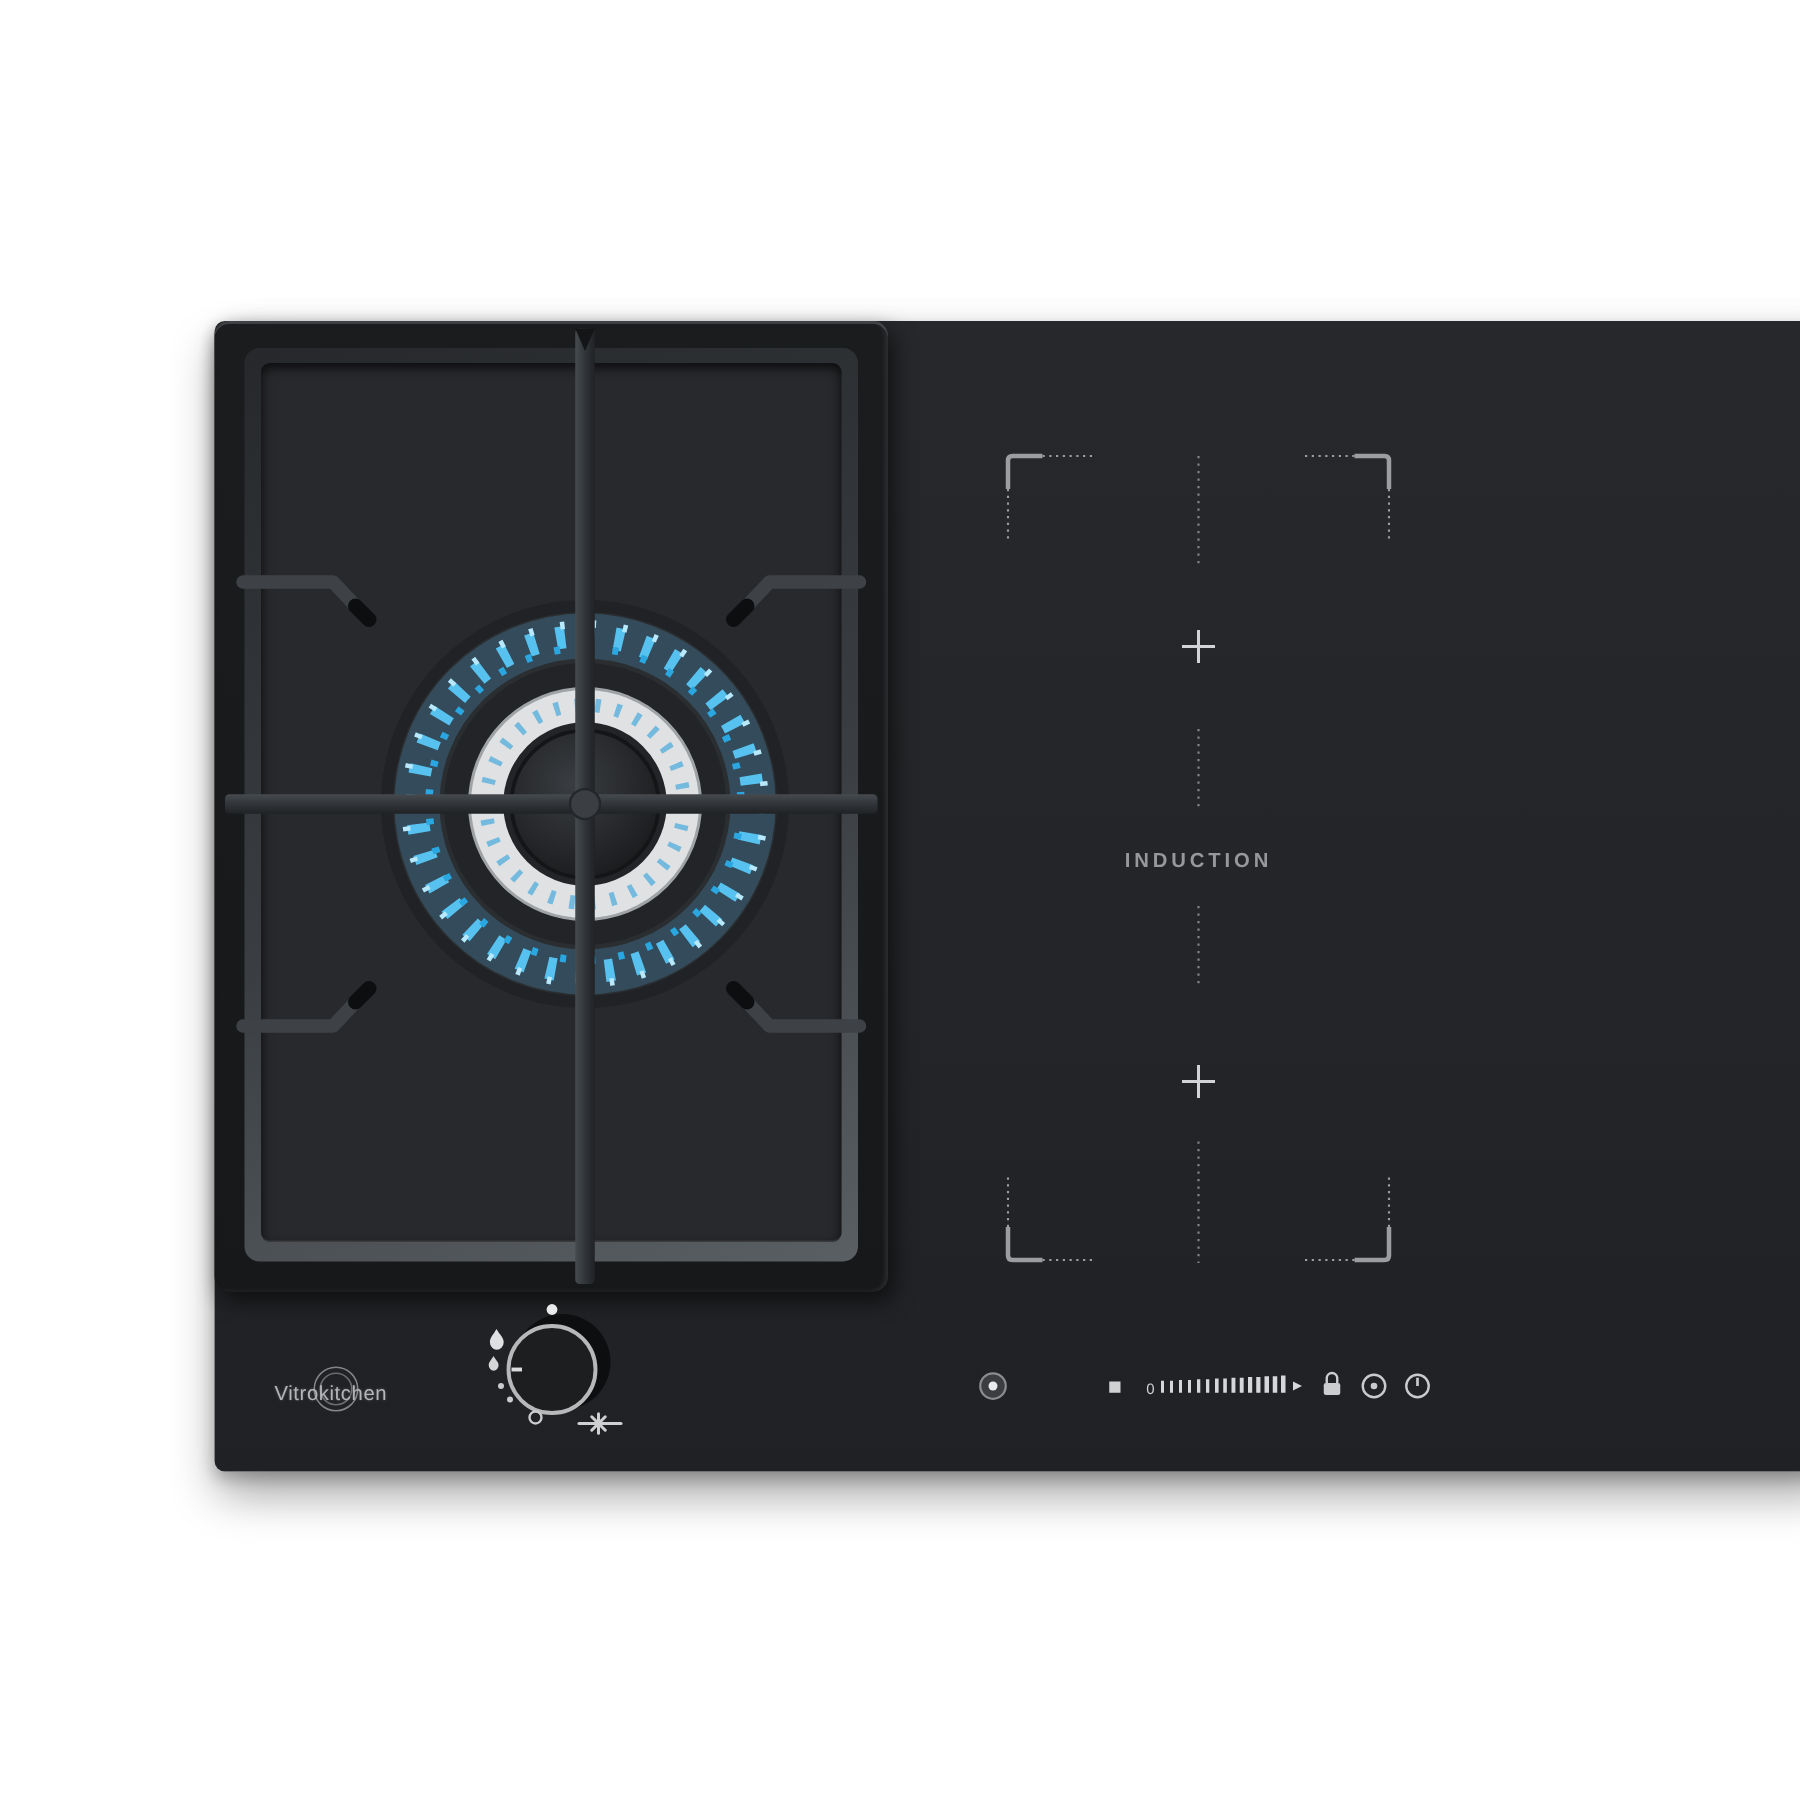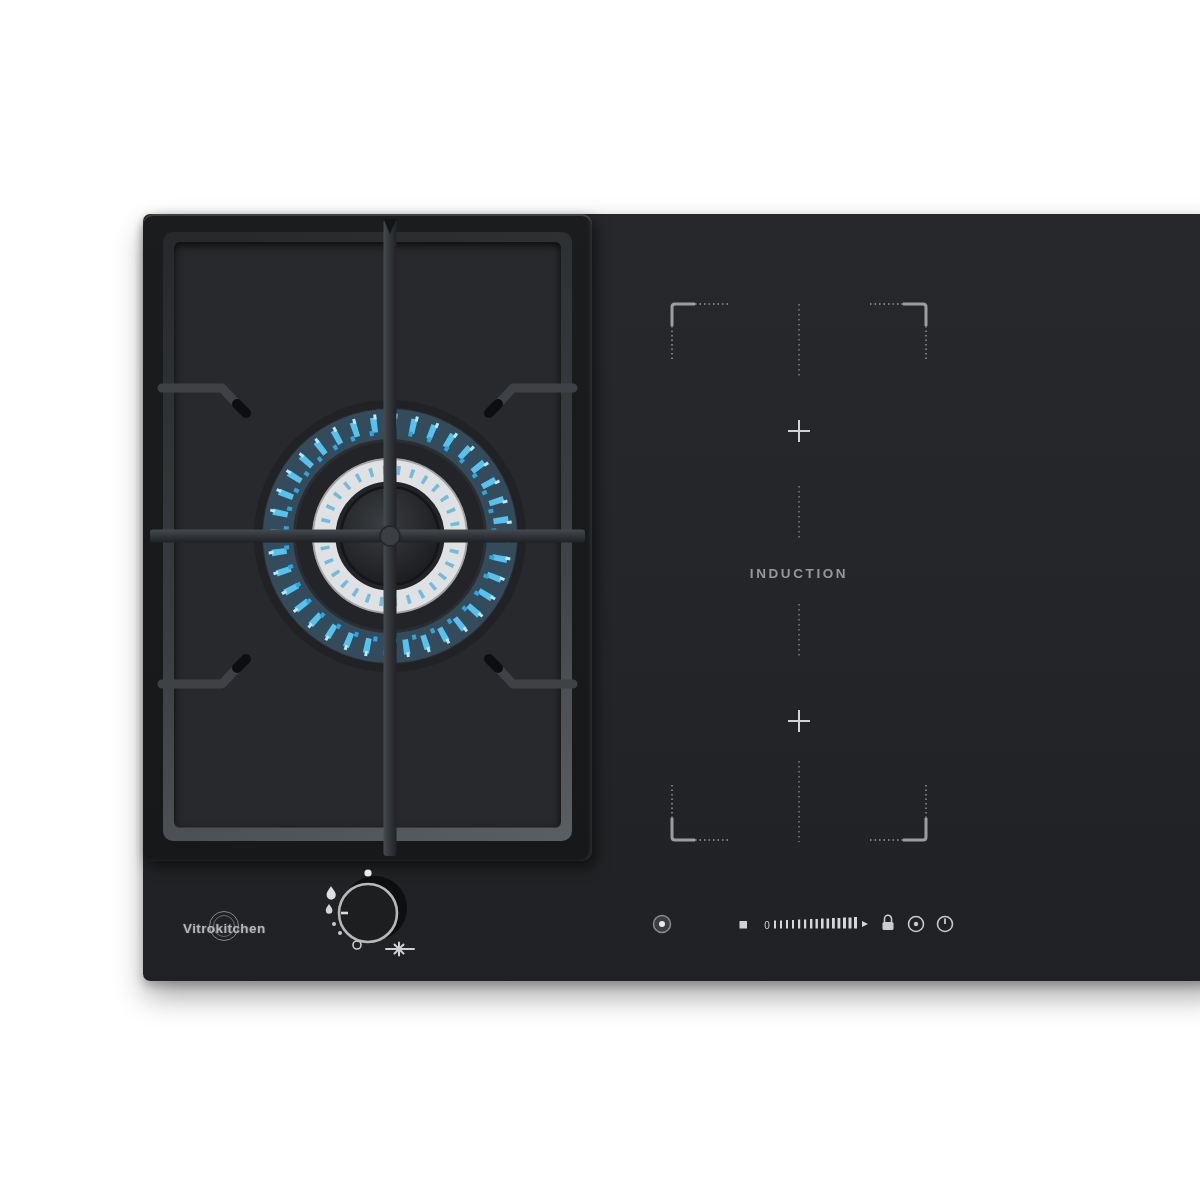"Vitrokitchen" .brand-logo .txt { font-weight: bold -> normal }
